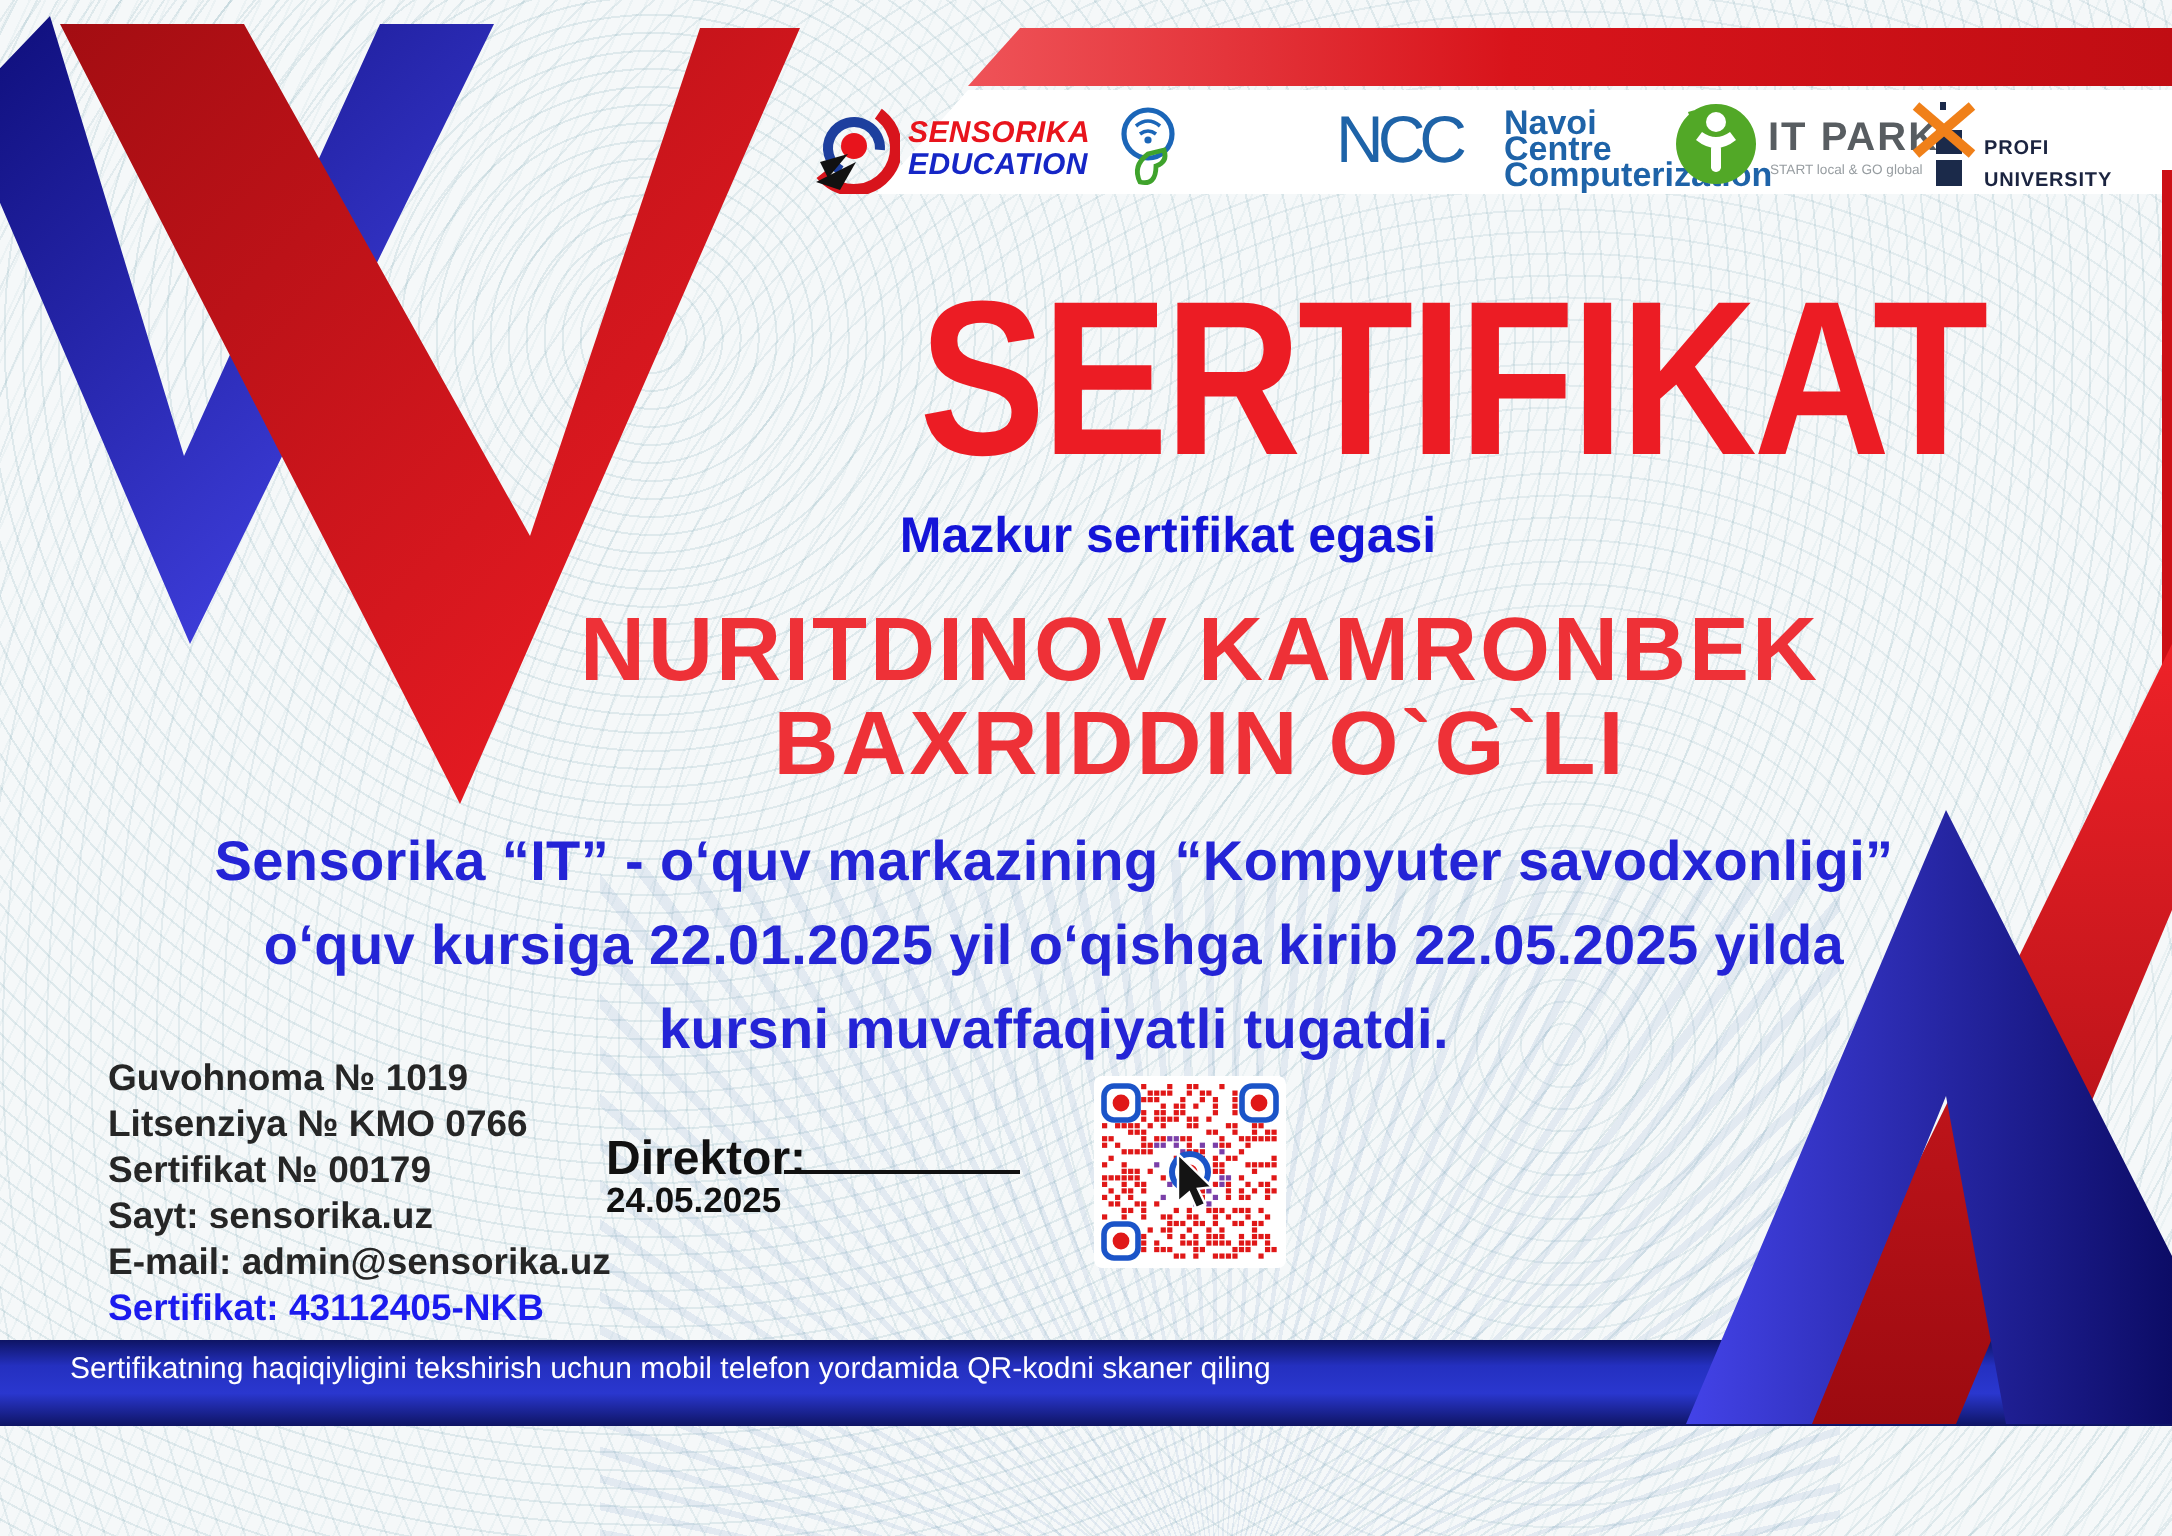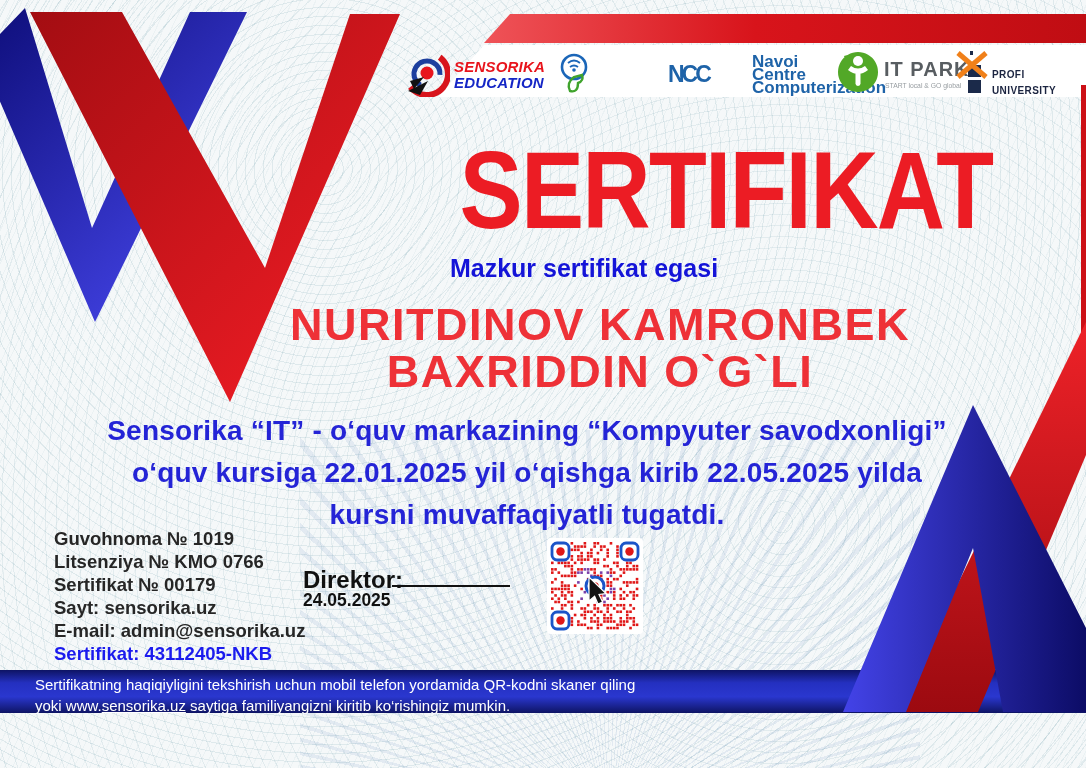"NCC" .ncc-abbr { font-size: 23px -> 33px; font-weight: 700 -> 400; top: 16px -> 6px }
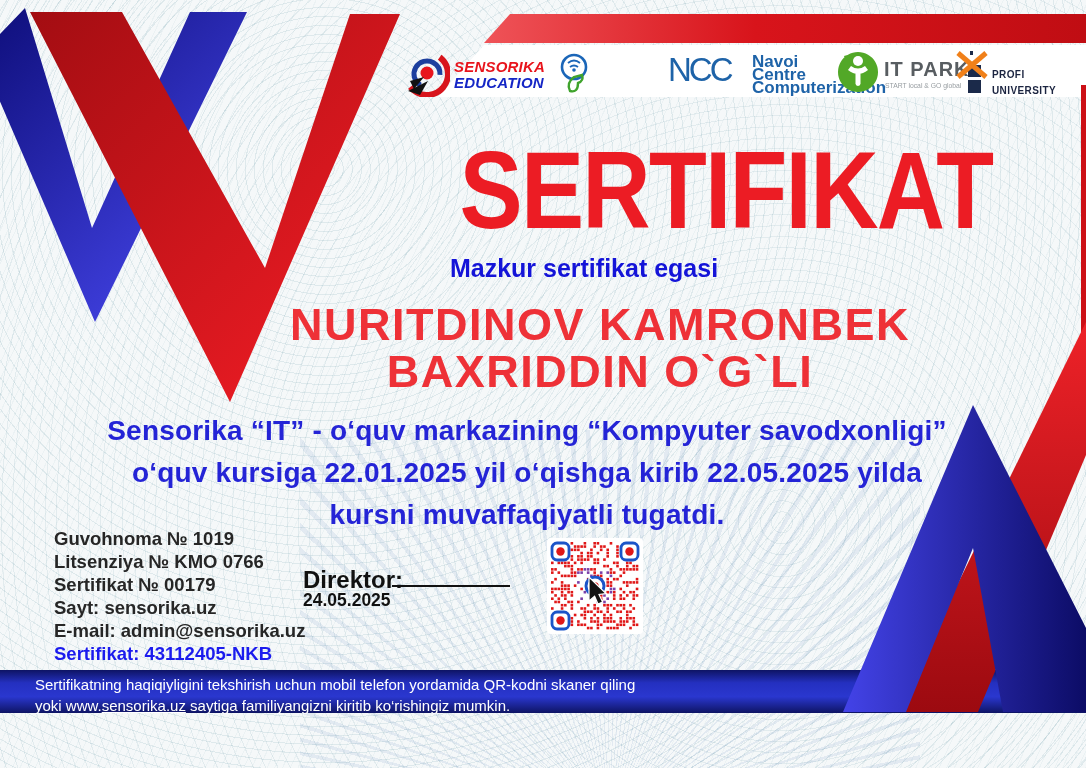"yoki www.sensorika.uz saytiga" div { html: <div> <span>yoki www.</span><a>sensorika.uz</a><span> saytiga familiyangizni kiritib ko‘rishingiz mumkin.</span> </div> -> none }
